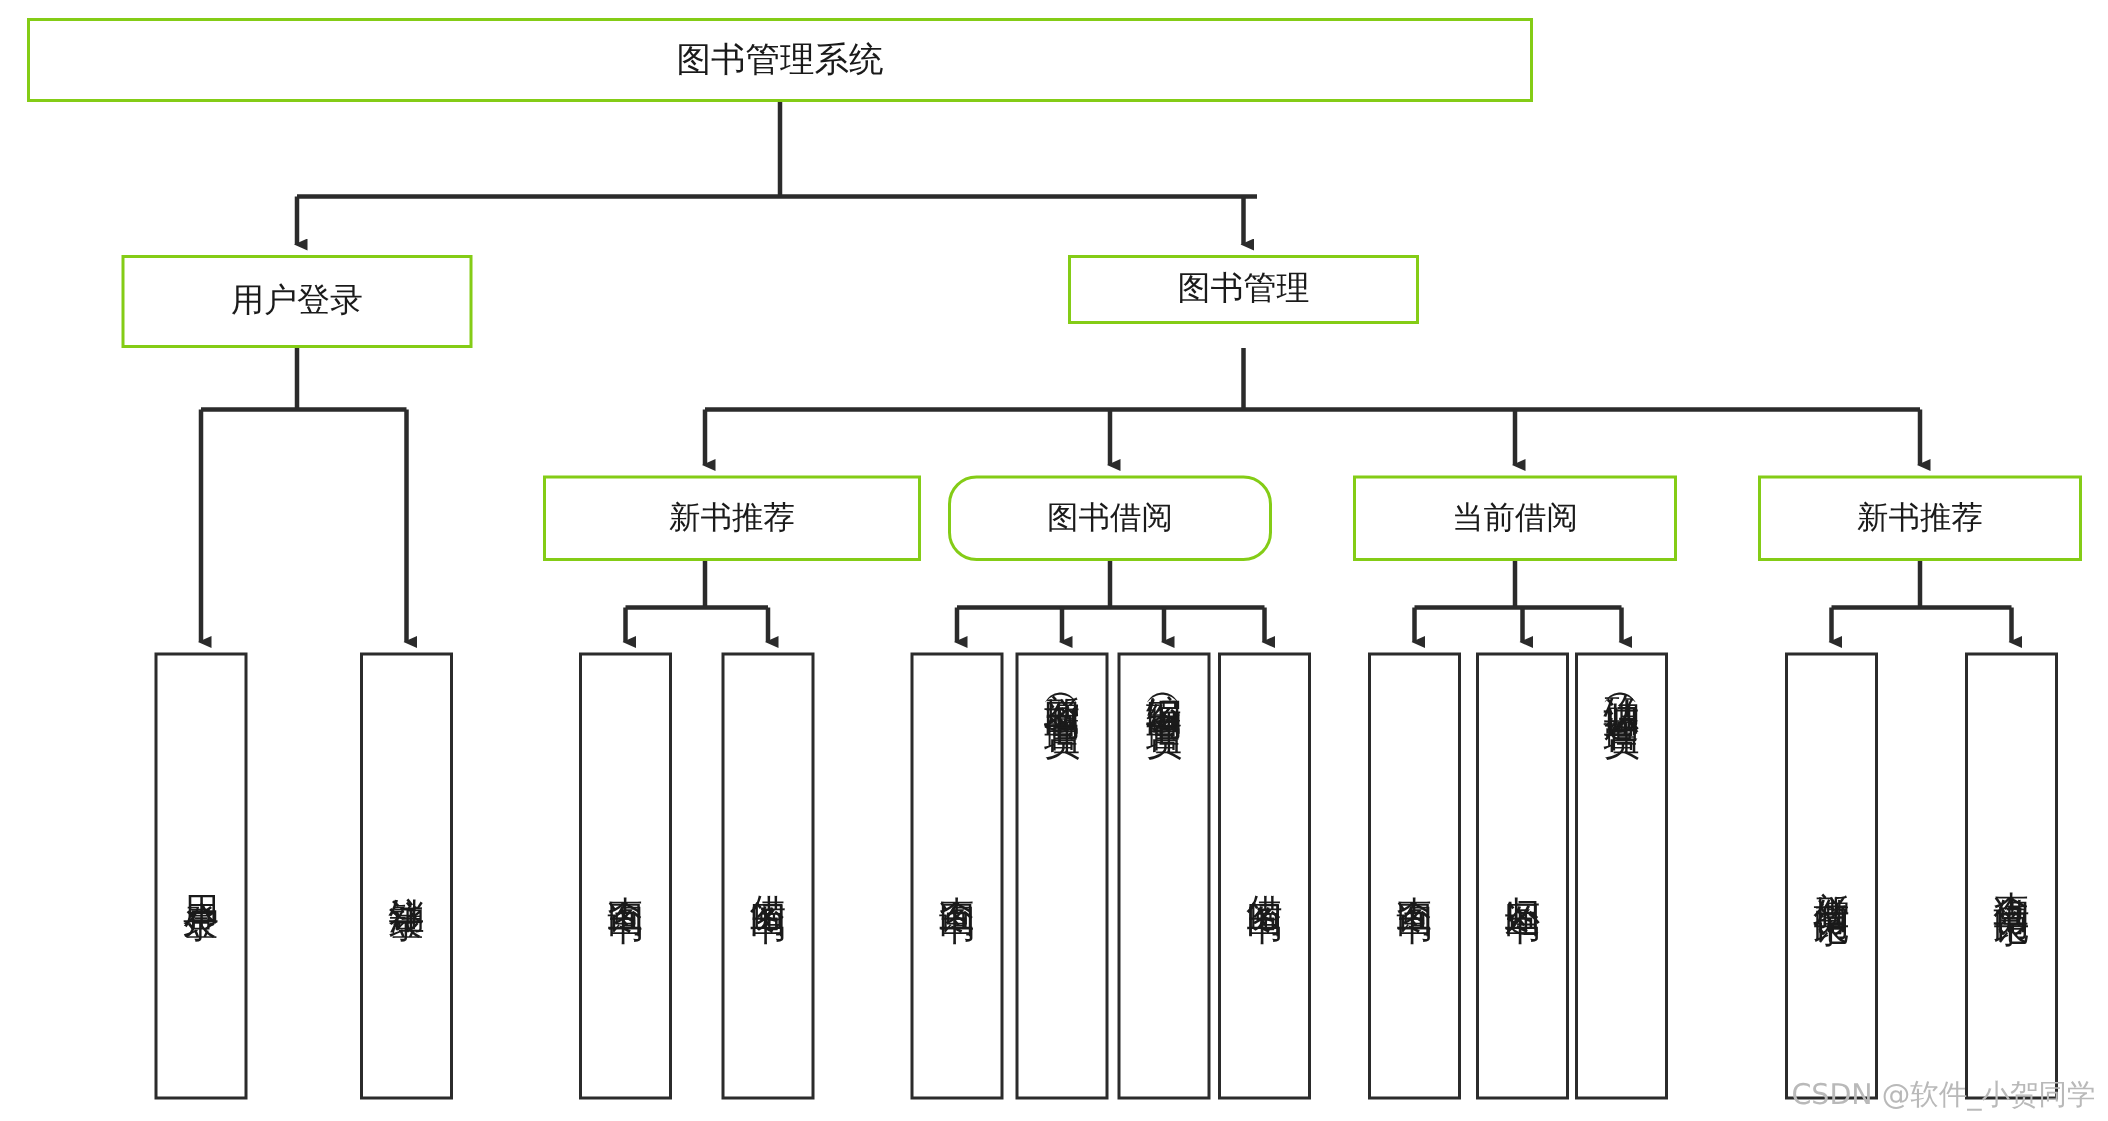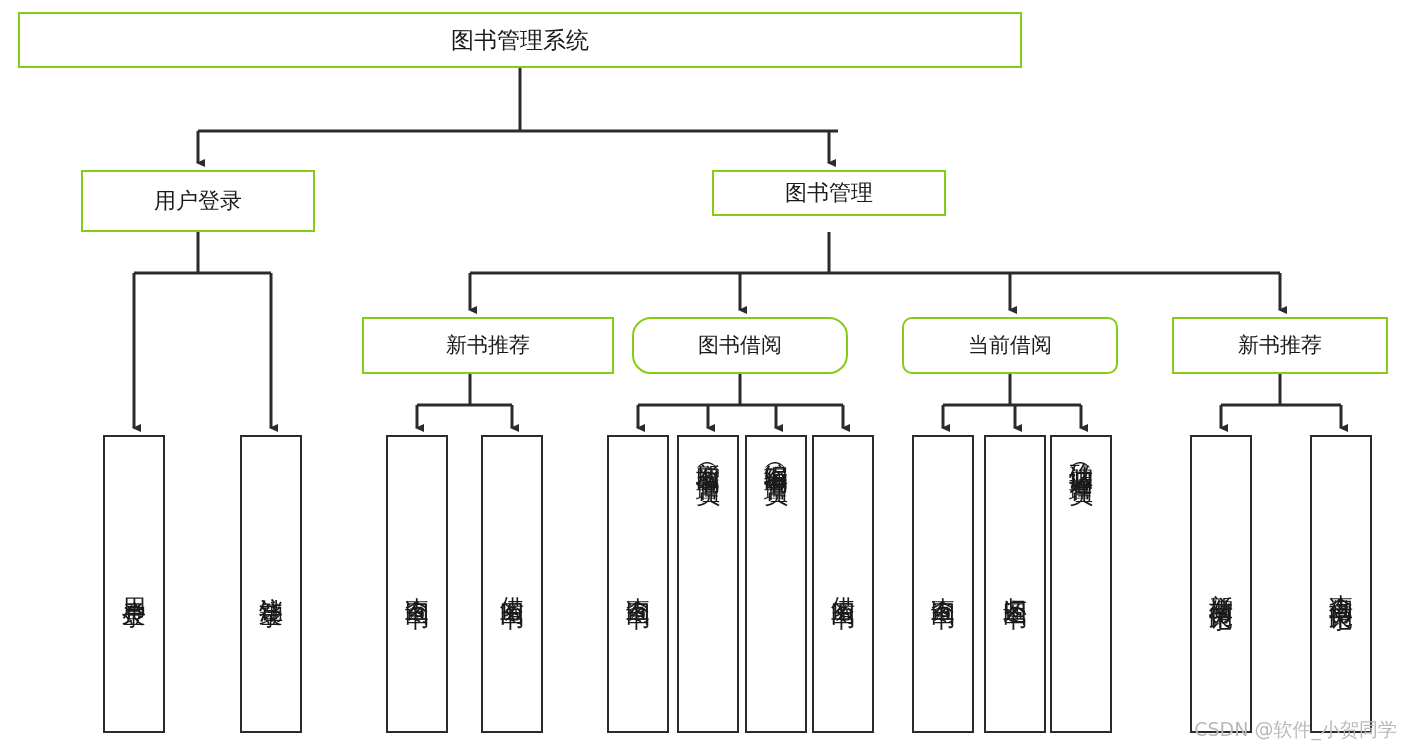"当前借阅" div.node { border-radius: 10px -> none }
